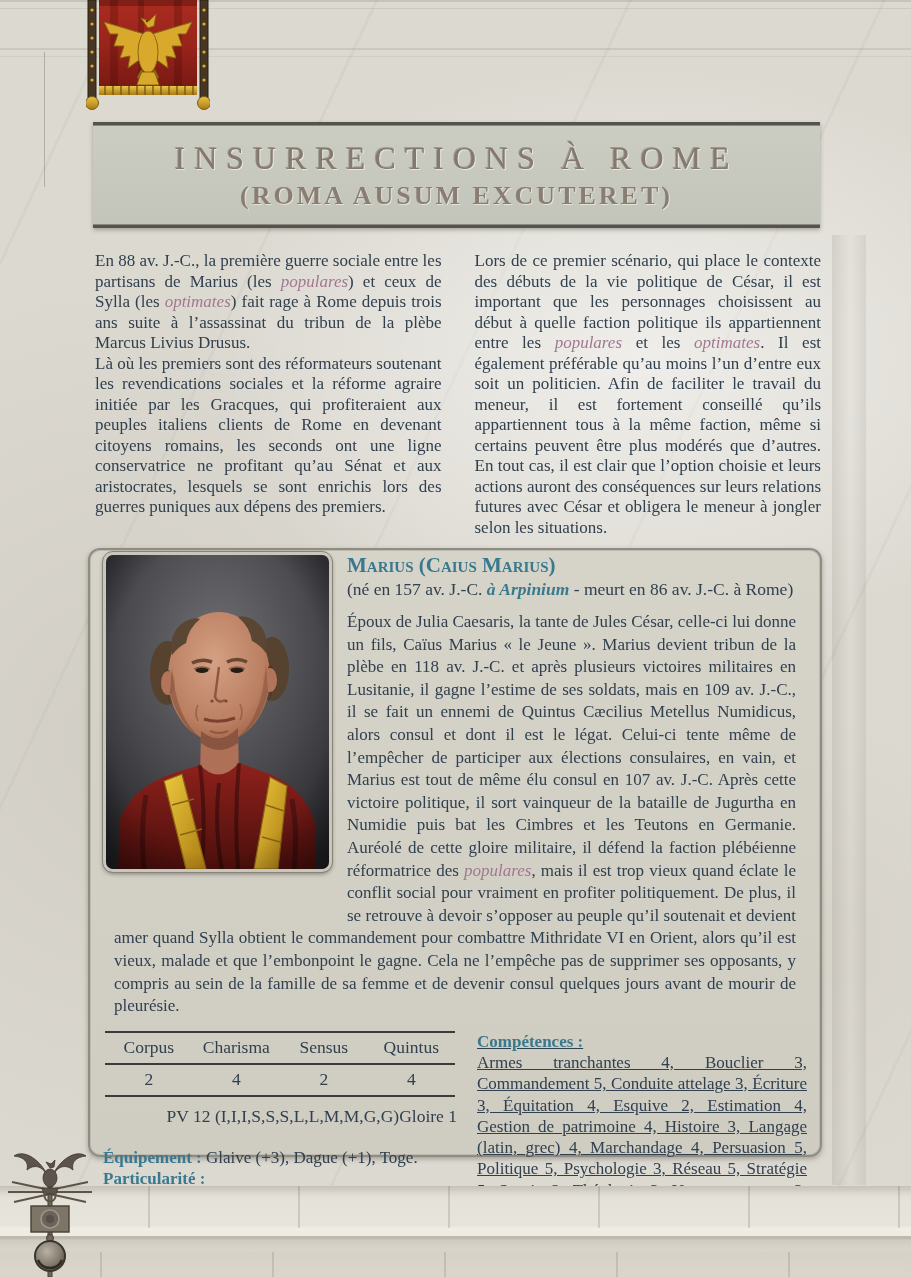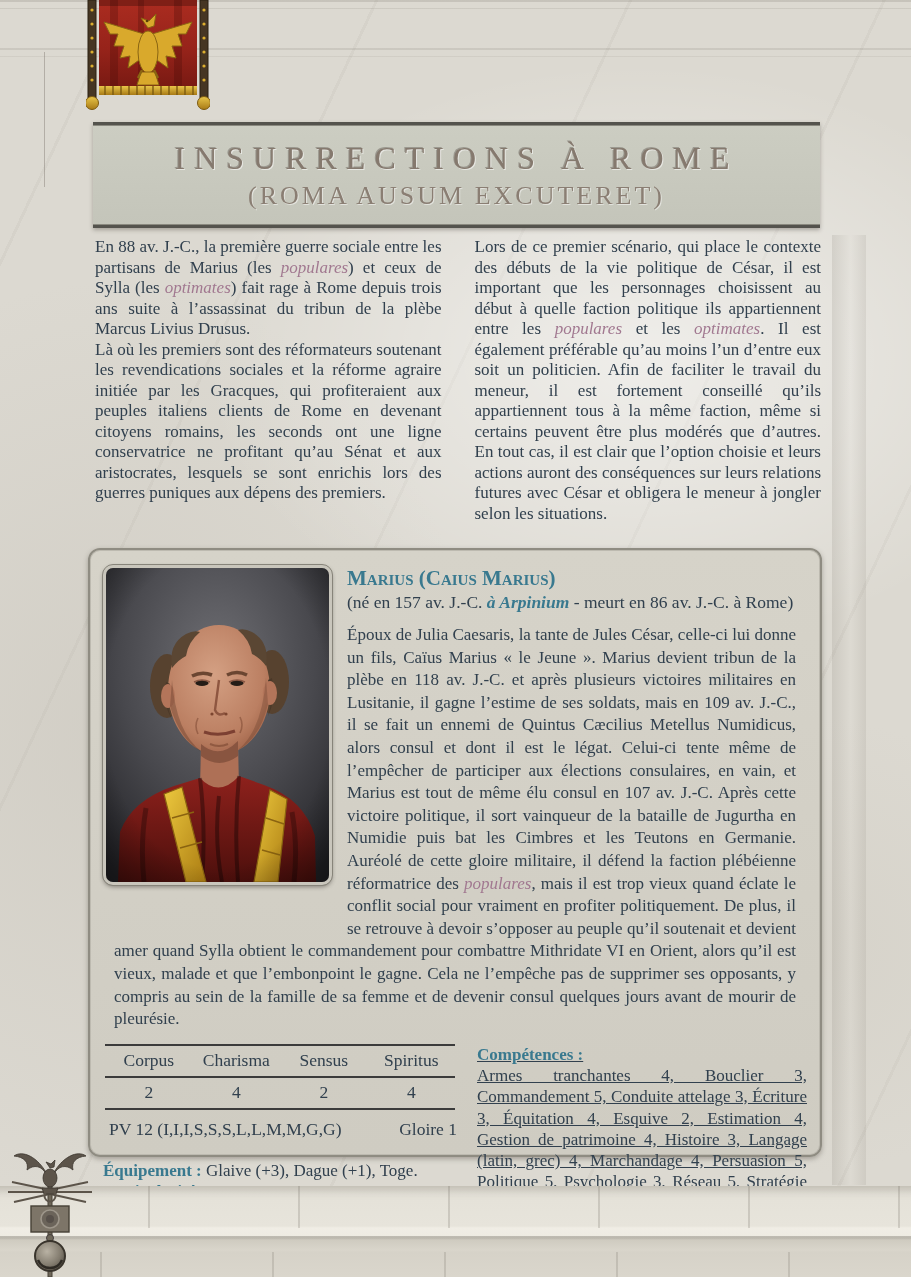"(ROMA AUSUM EXCUTERET)" .title-sub { font-weight: 400 -> 700 }
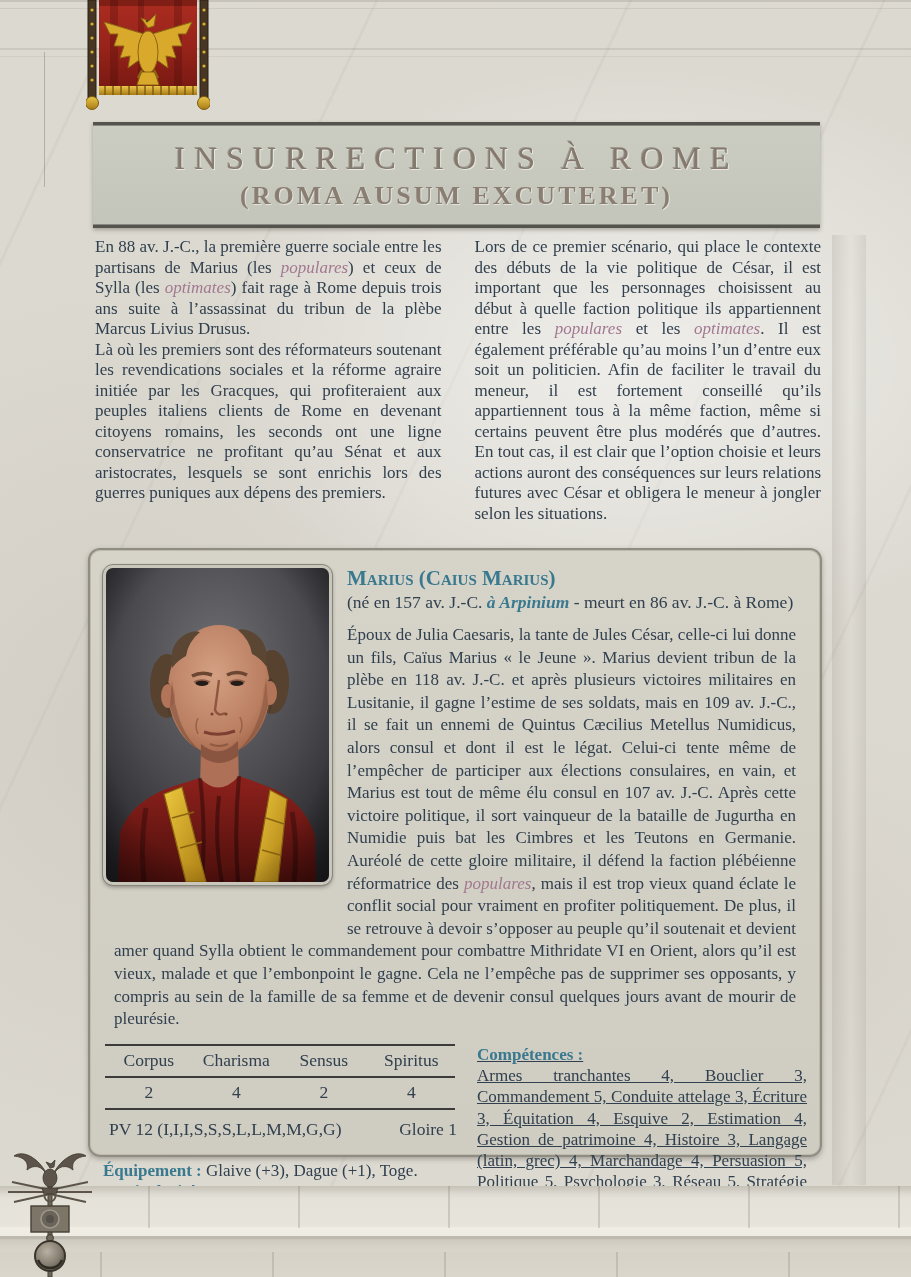"En 88 av. J.-C., la" .intro { top: 237px -> 251px }
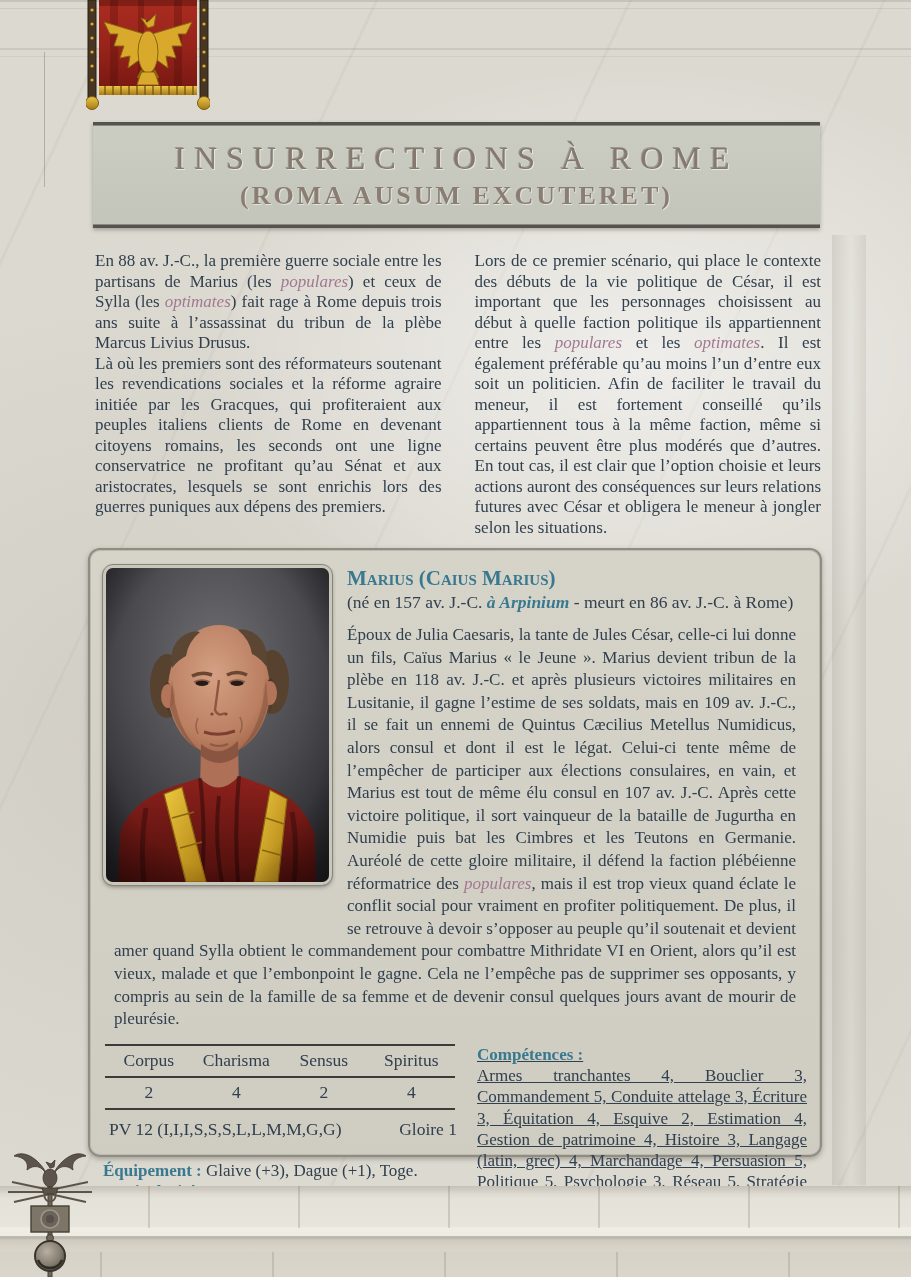"Marius (Caius Marius)" .char-card { padding: 13px 13px 8px -> 0 13px 8px }
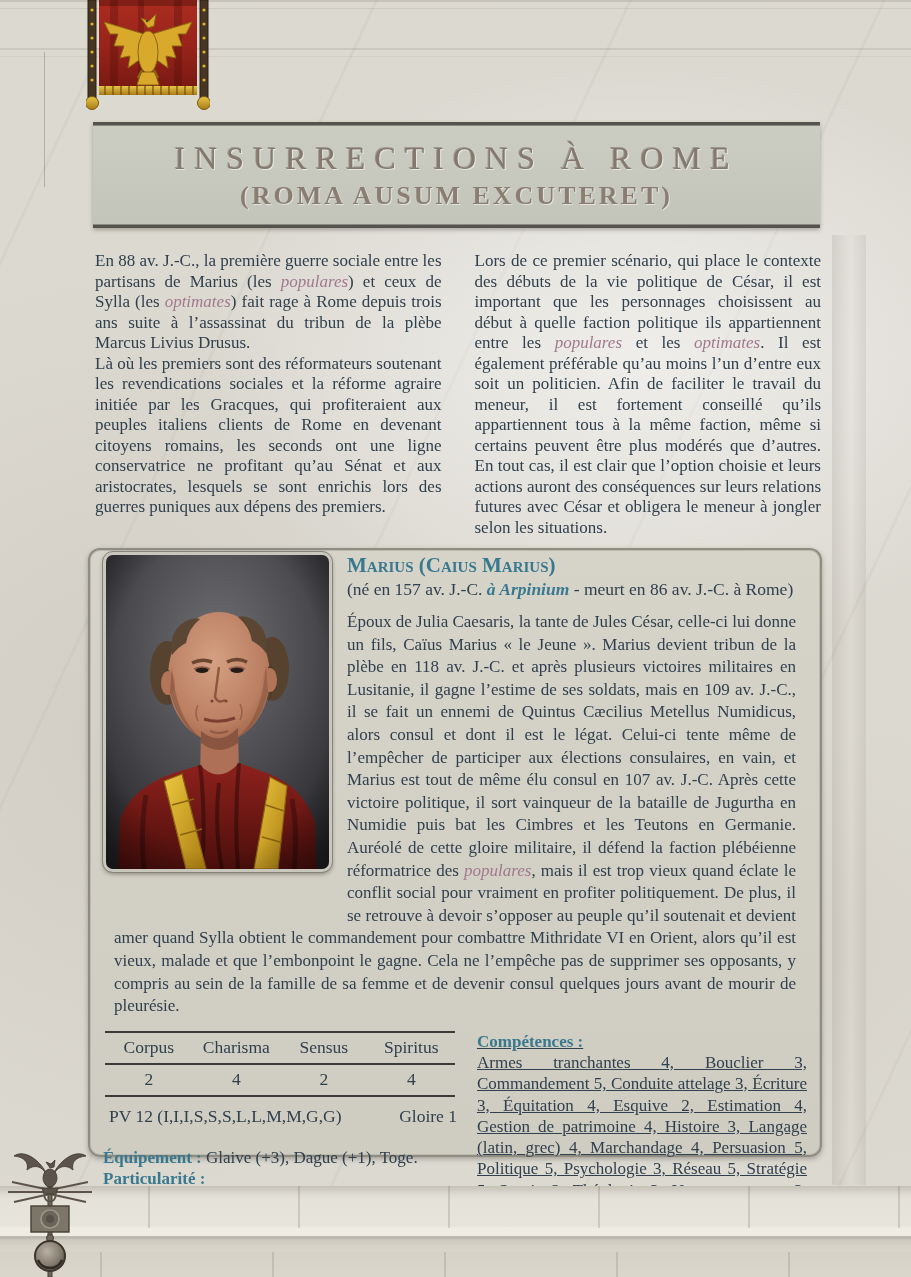"Spiritus" div.stat-cell { text: Spiritus -> Quintus }
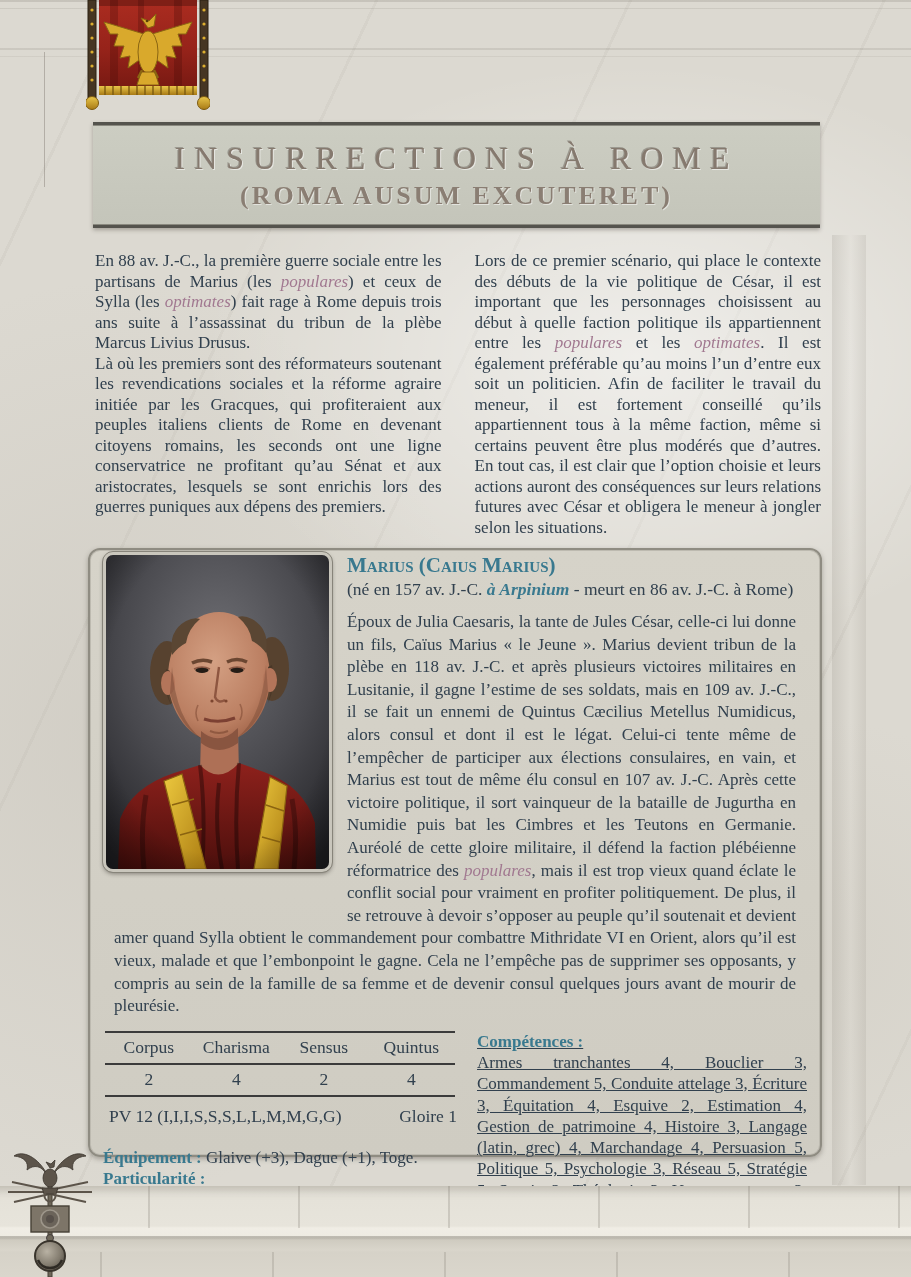"PV 12 (I,I,I,S,S,S,L,L,M,M,G,G)" .pv-row { justify-content: space-between -> flex-end }
